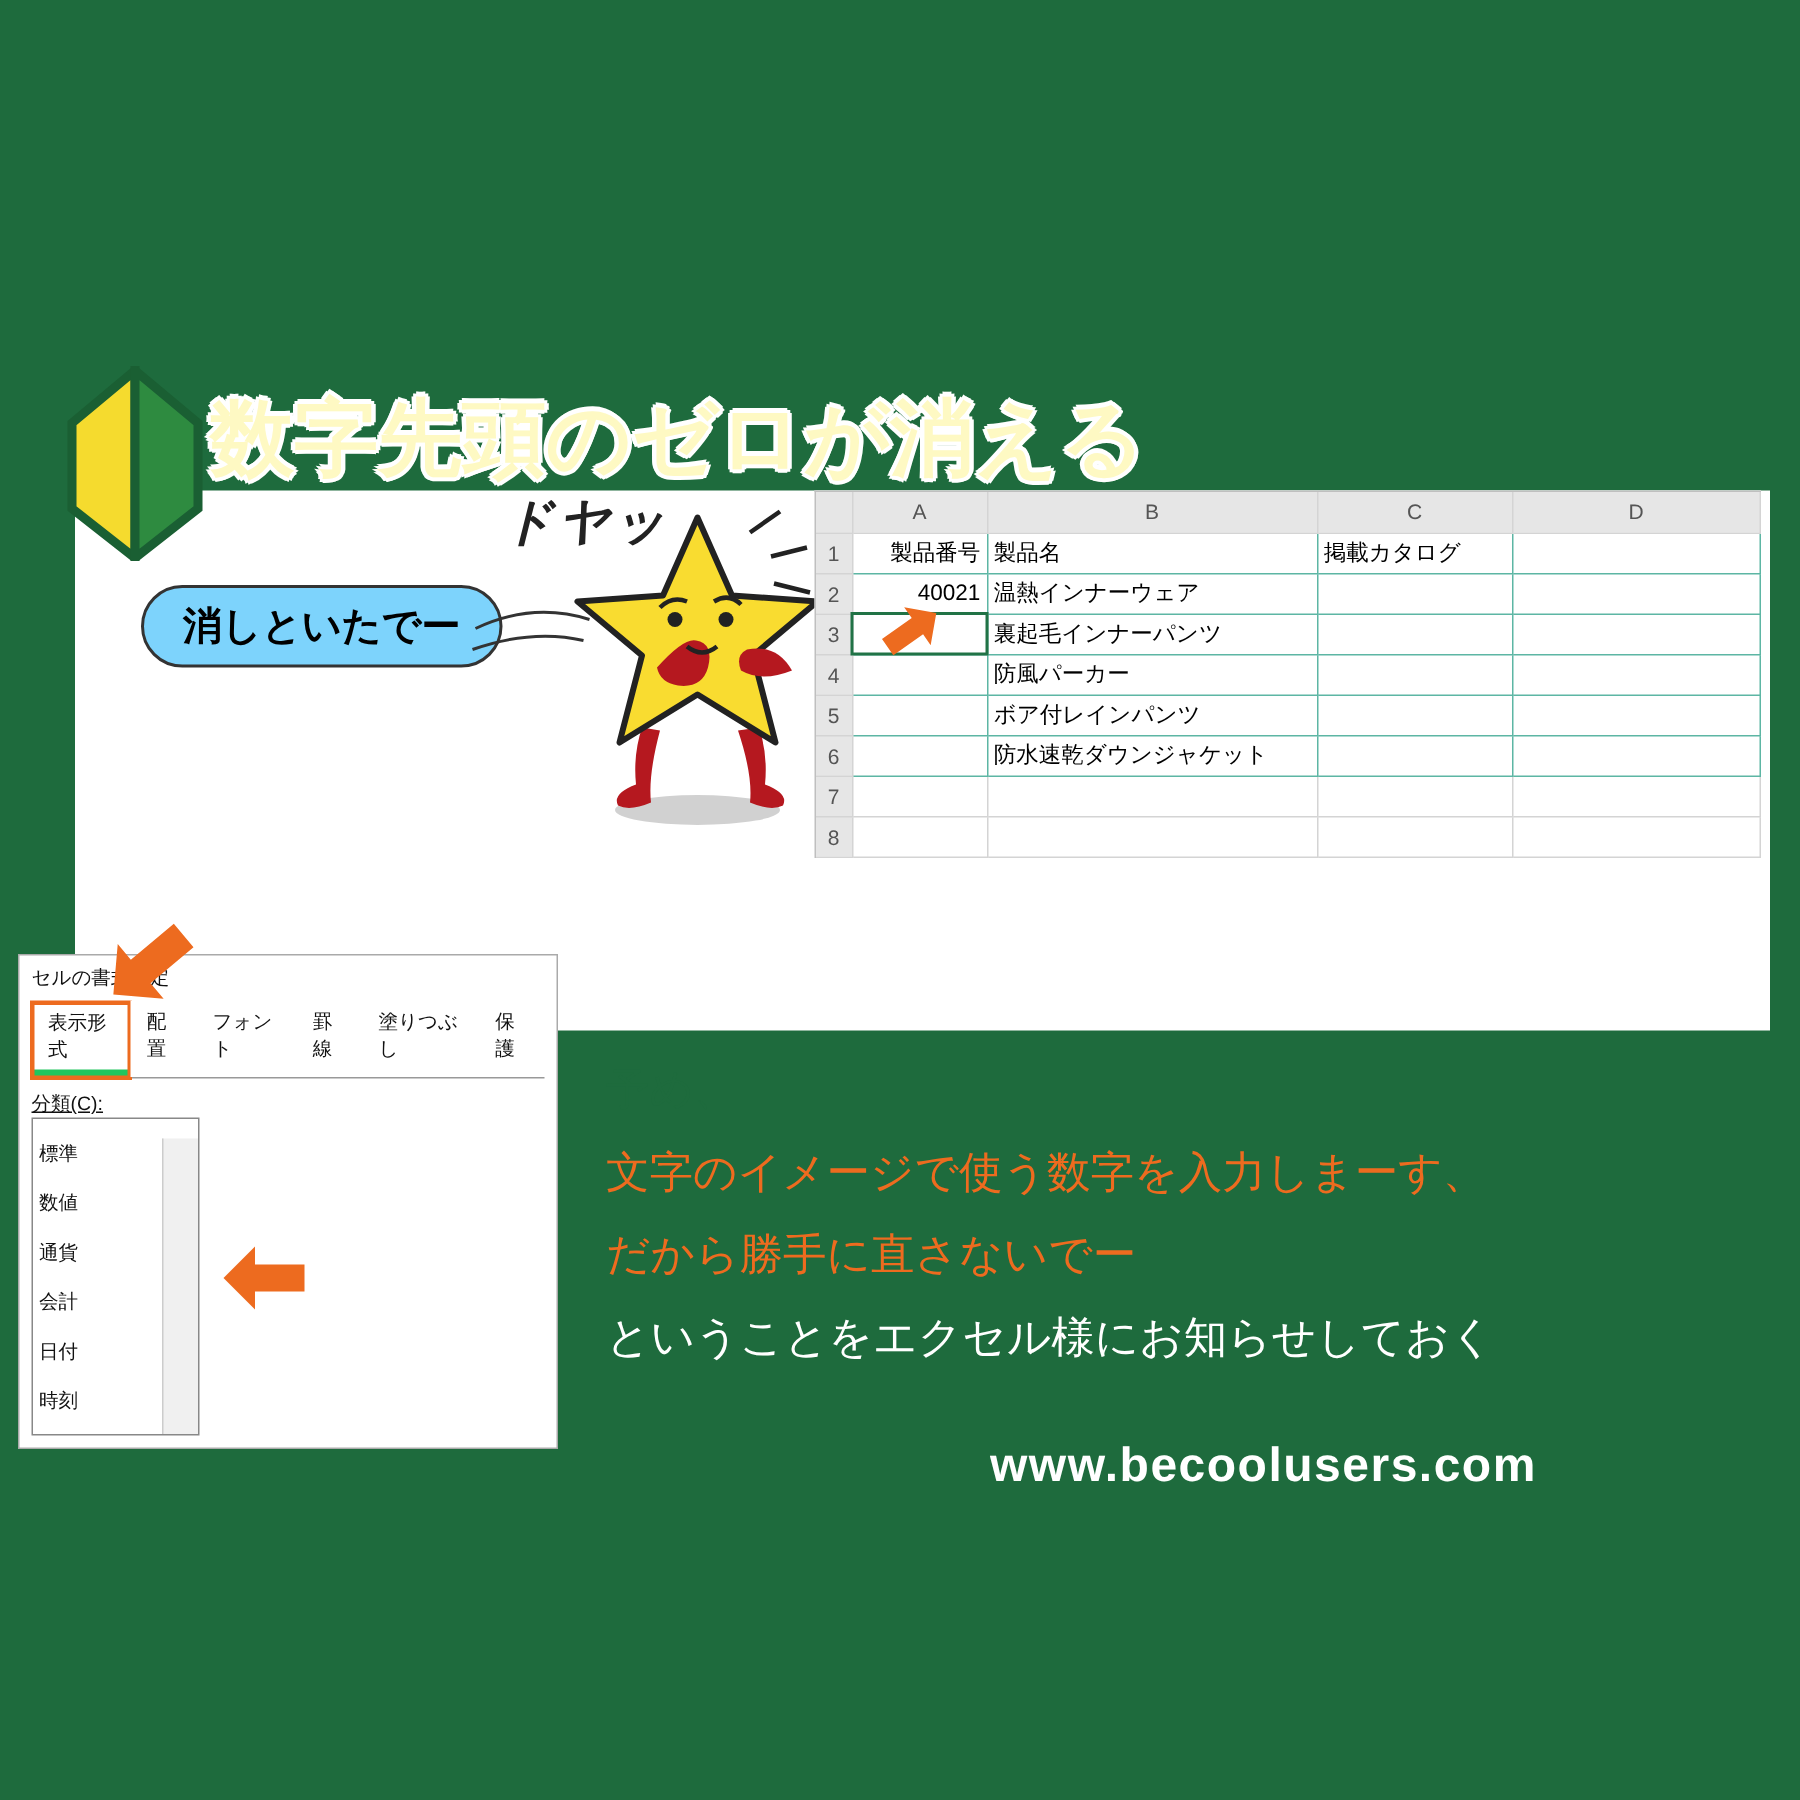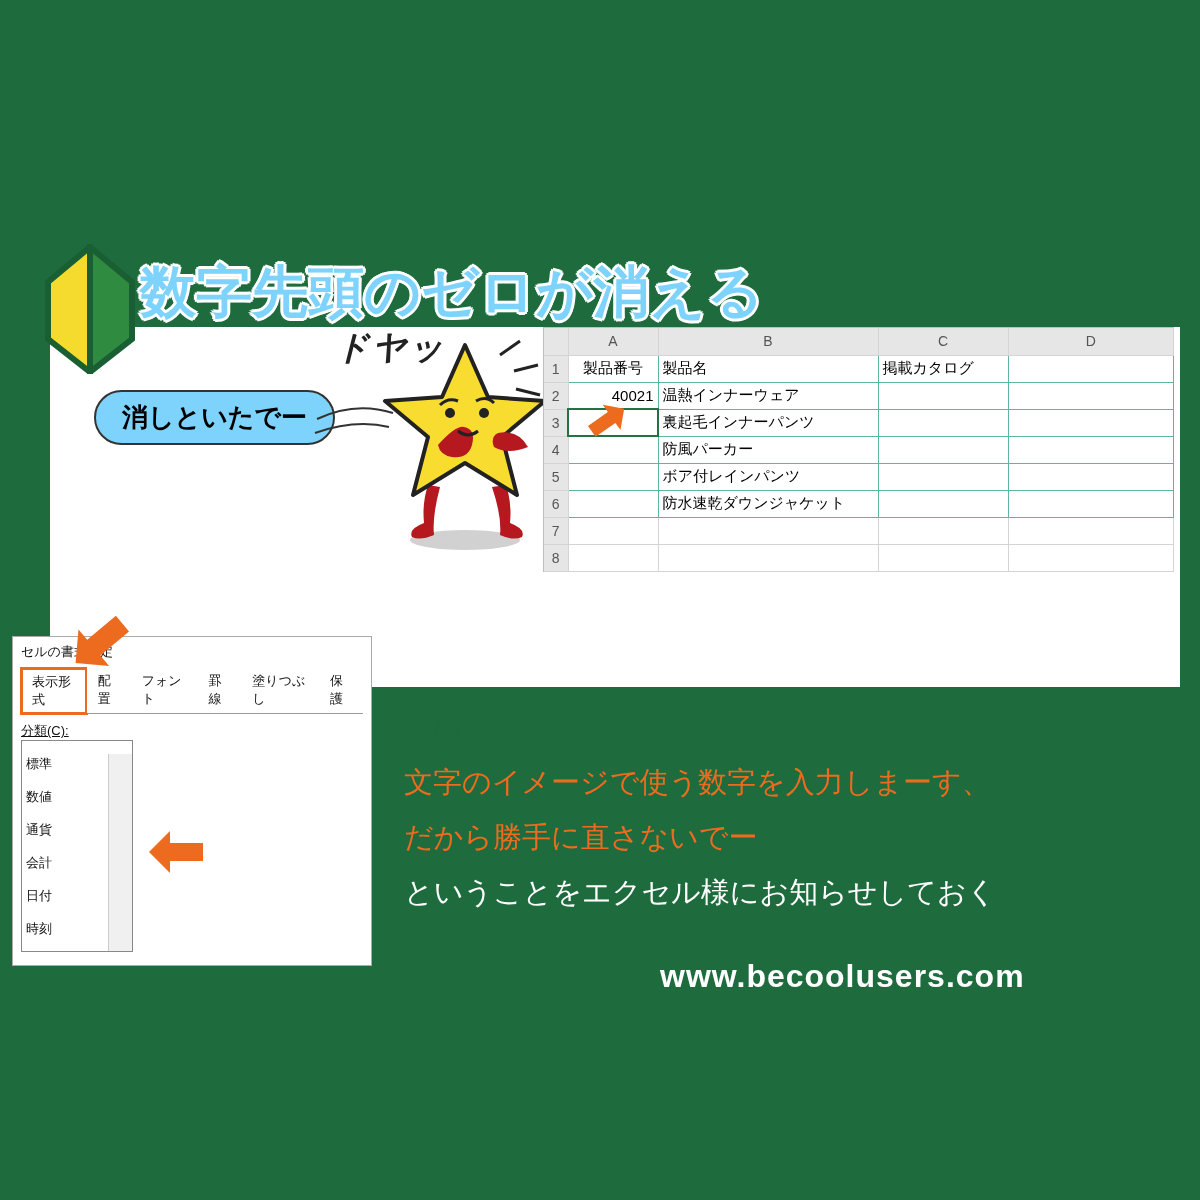"数字先頭のゼロが消える" .title { color: #7dd3fc -> #fef9c3 }
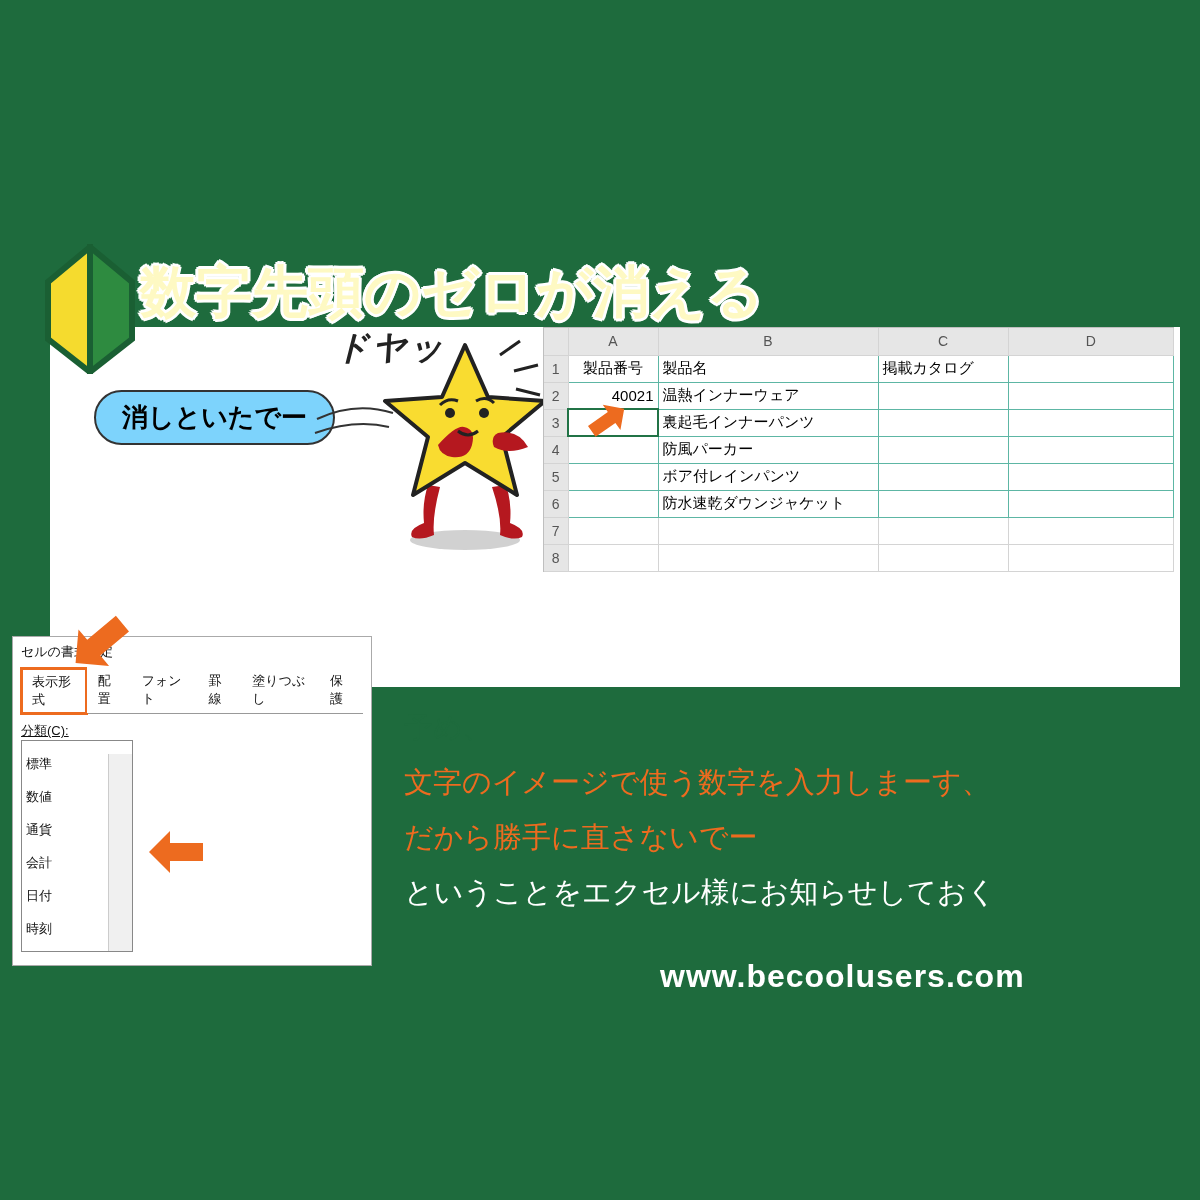"製品番号" td.colA { text-align: center -> right }
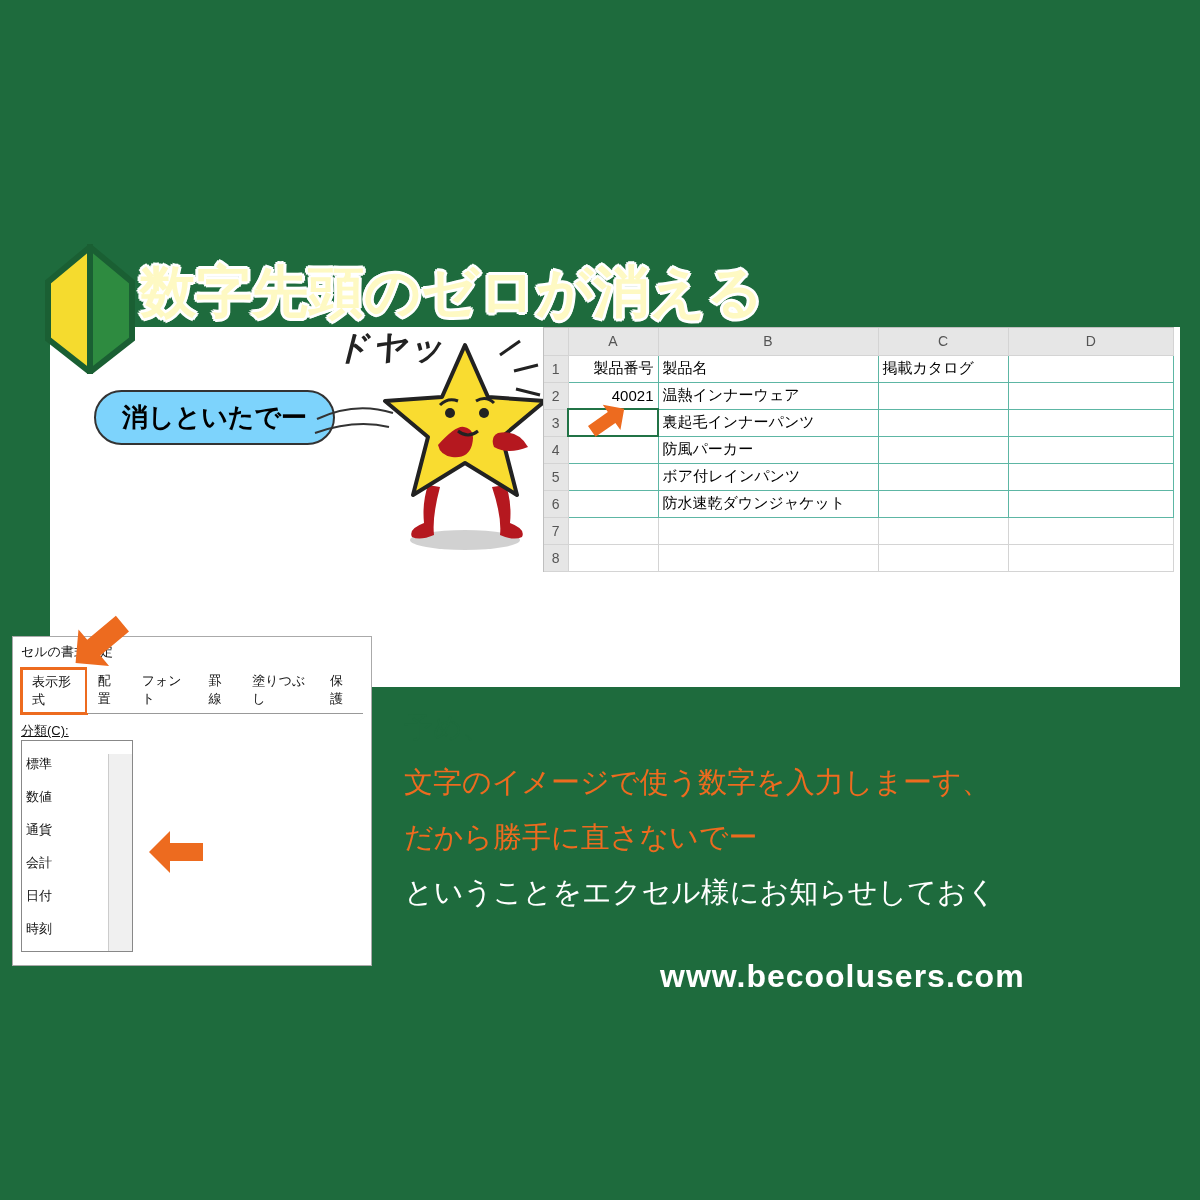"表示形式" .tab.active { border-bottom: 1px solid #22c55e -> 6px solid #22c55e }
